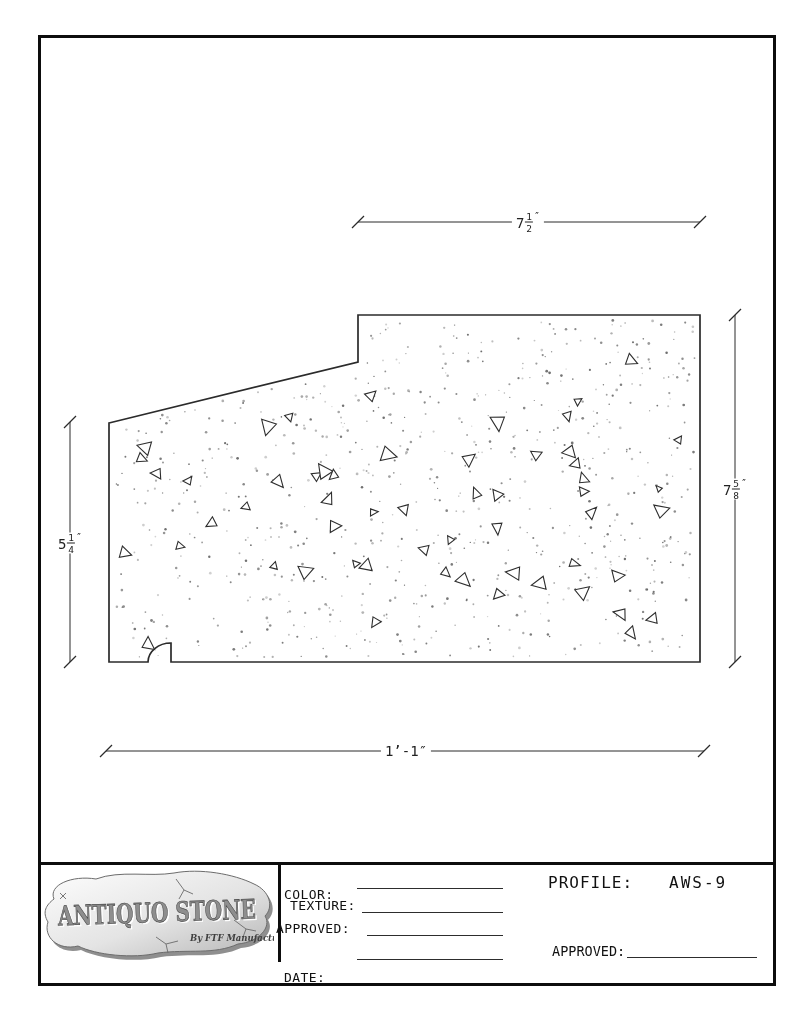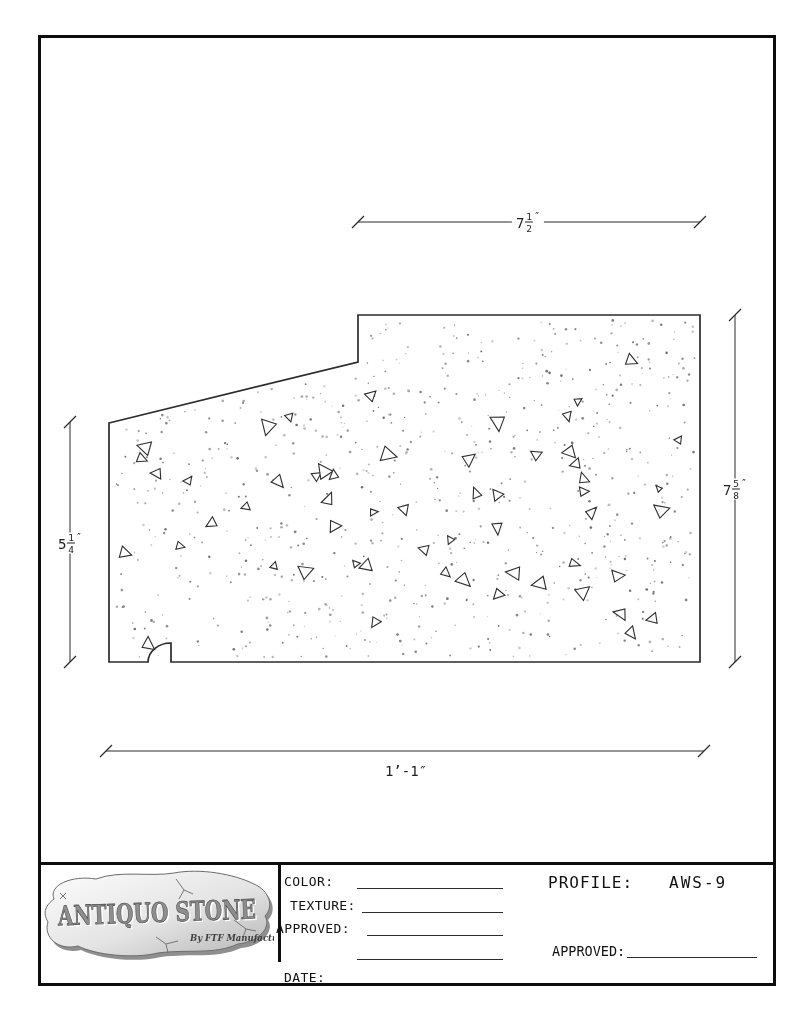"1’-1″" div.dim-label { margin-top: 20px -> none }
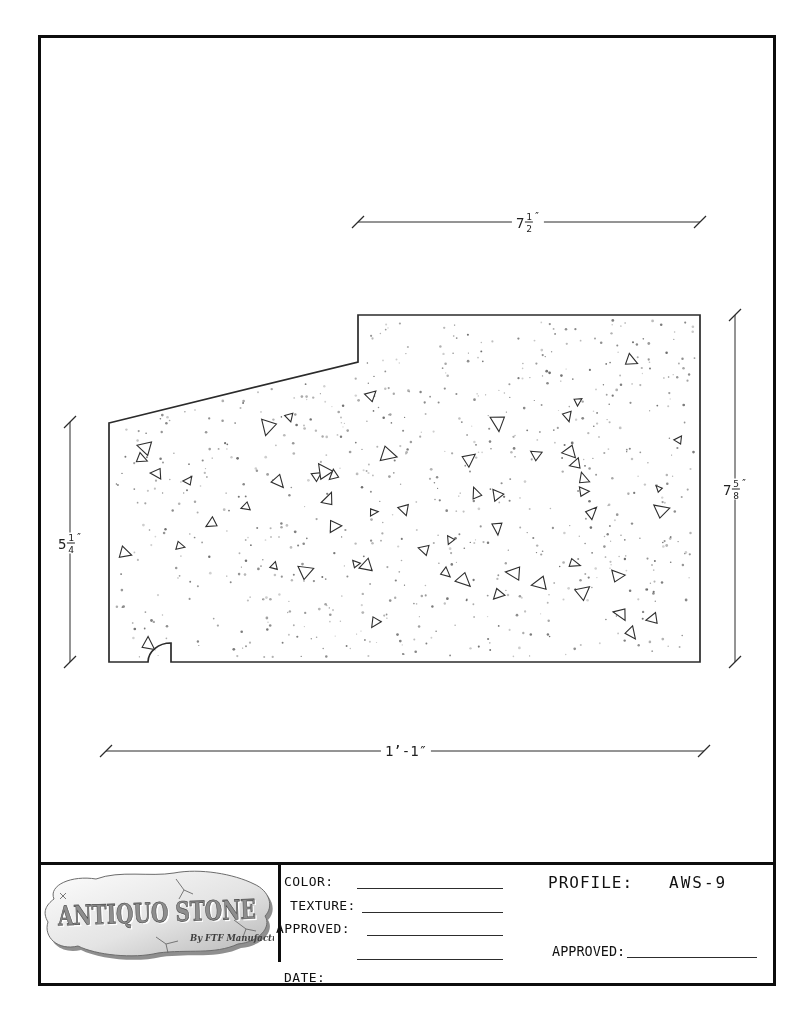"COLOR:" span.tb-label { top: 9px -> 22px }
